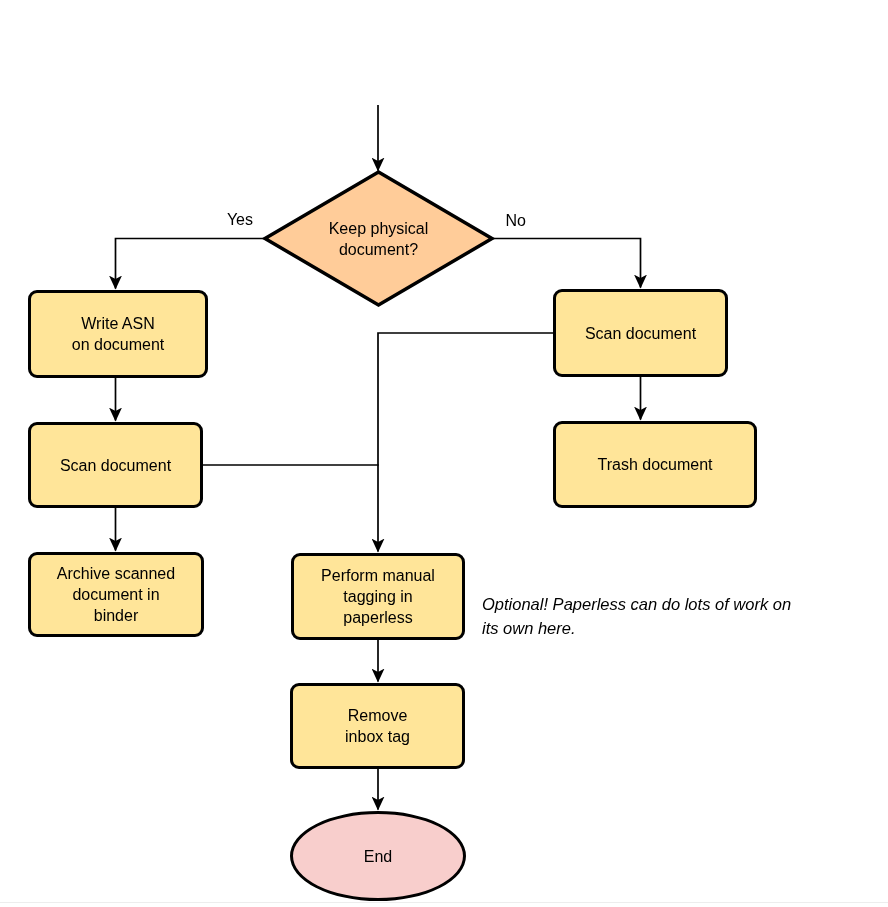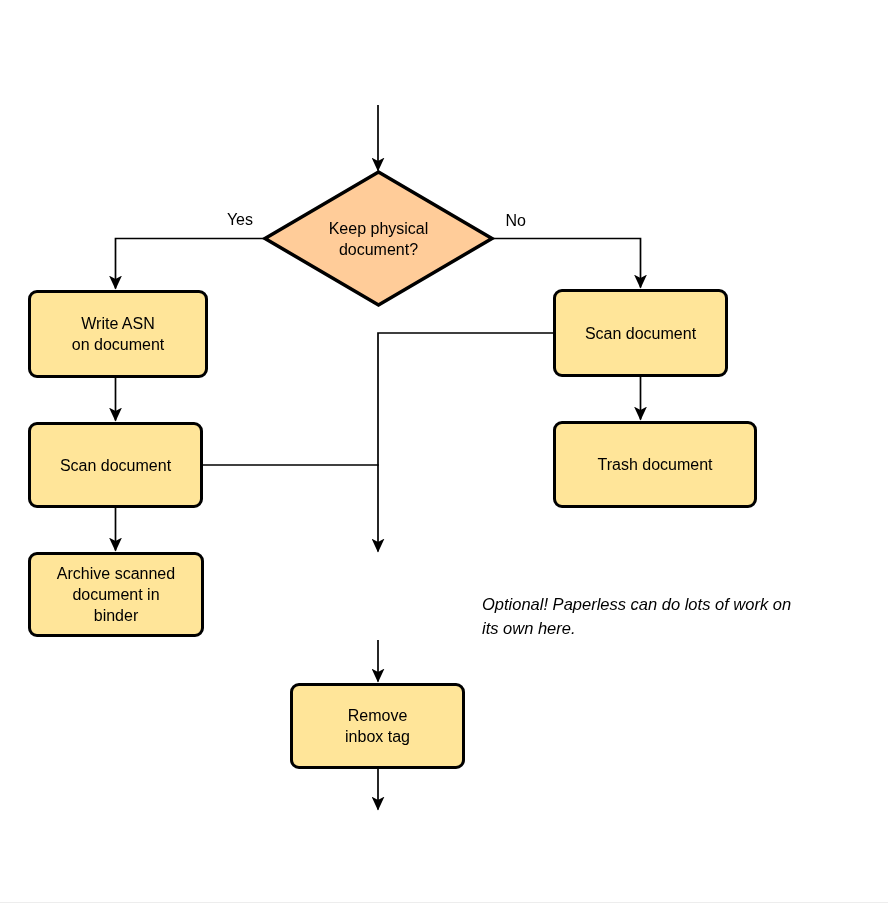"Perform manual" div.node { html: none -> <div> <span>Perform manual tagging in paperless</span> </div> }
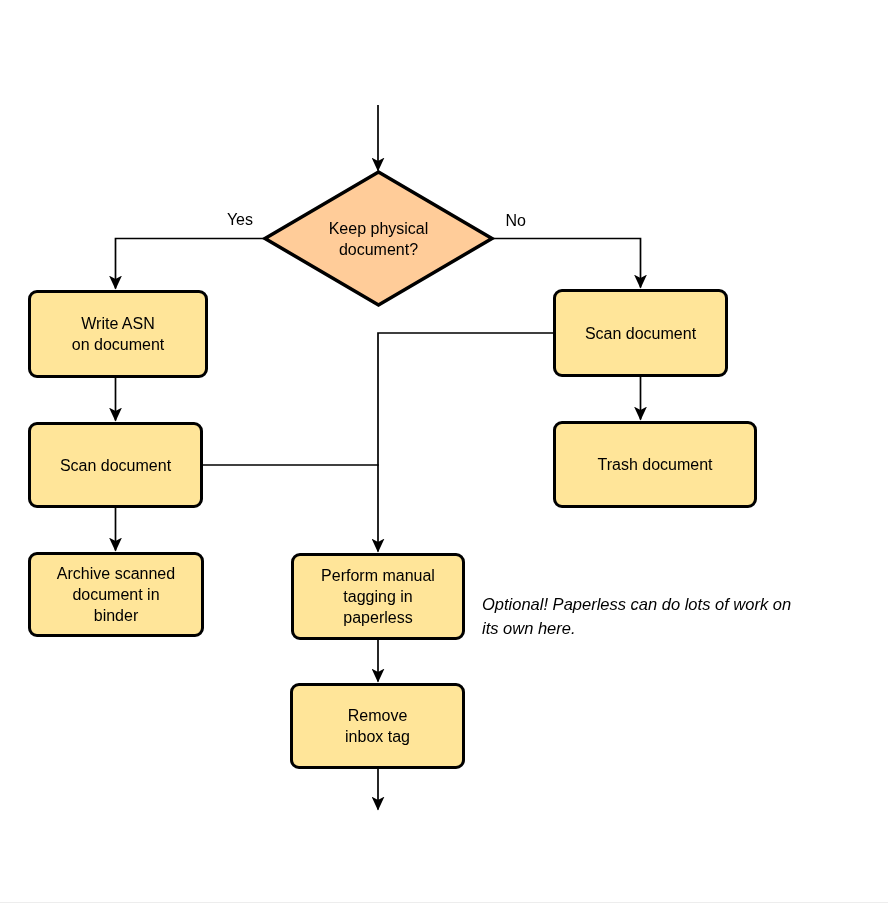"End" div.node { html: none -> <div> <span>End</span> </div> }
